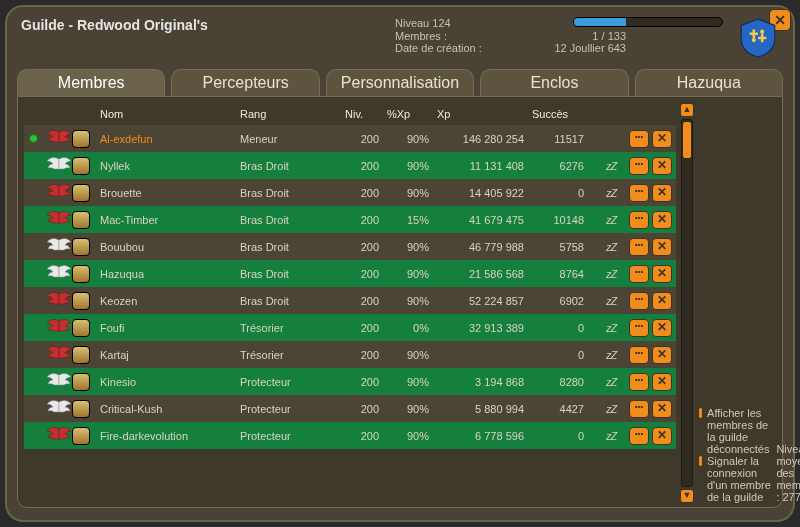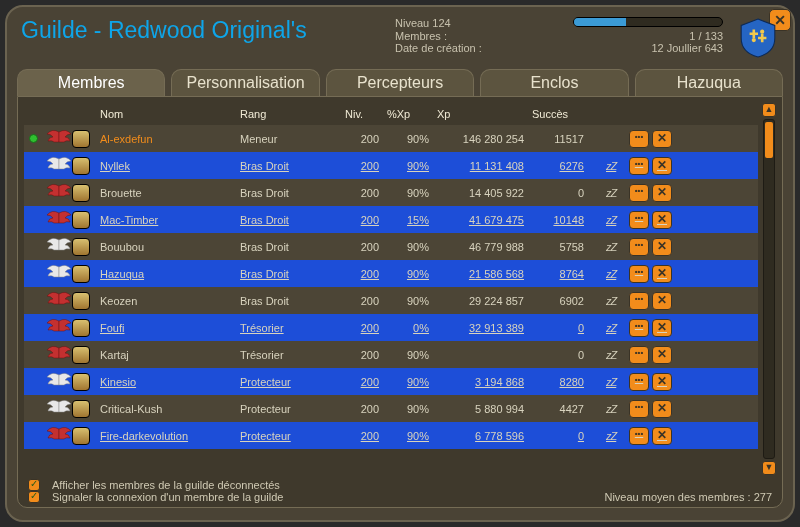"Guilde - Redwood Original's" .title { color: #0ea5e9 -> #e5e5e5; font-size: 23px -> 14px; font-weight: normal -> bold }
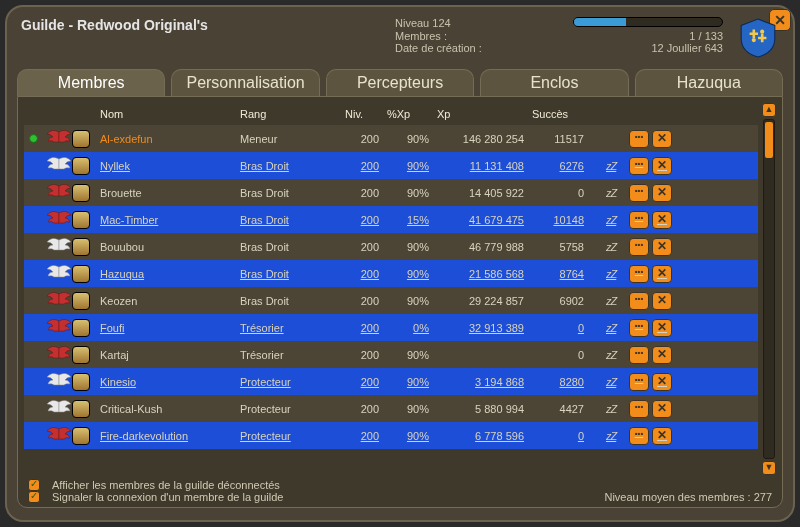"Niveau 124" .meta-row { gap: 14px -> 6px; justify-content: space-between -> flex-start }
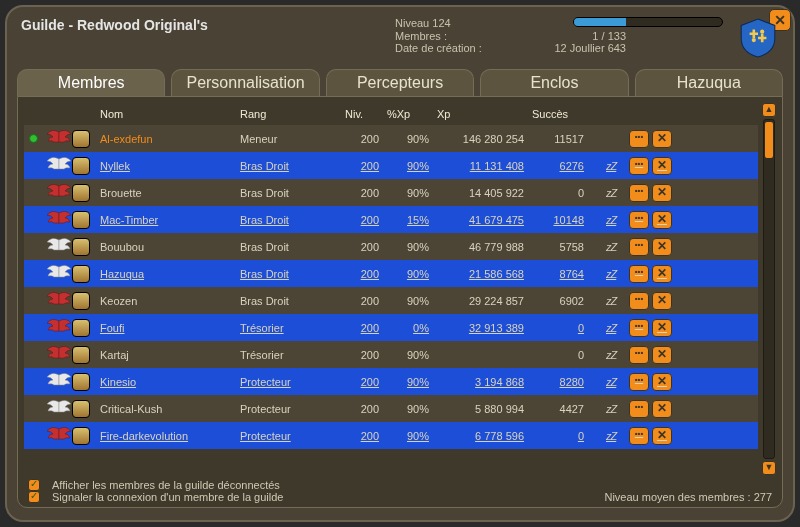"Personnalisation" div.tab { order: before "Percepteurs" -> after "Percepteurs" }
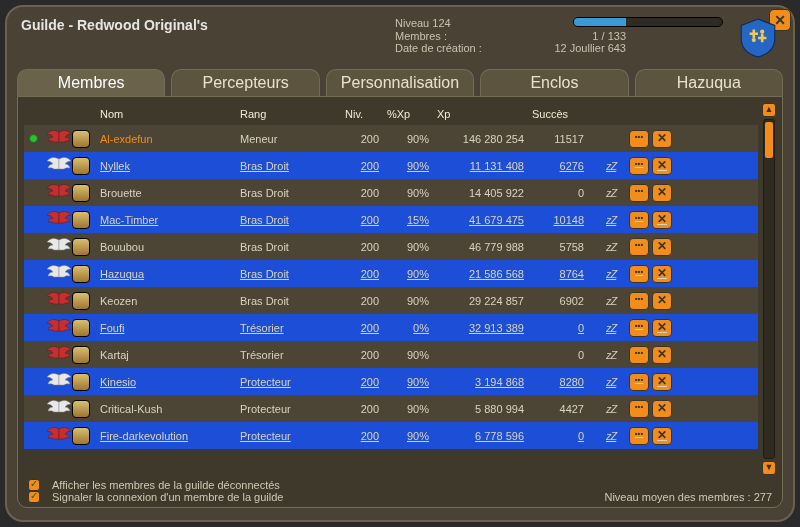"Nom" .panel { flex-direction: column -> row }
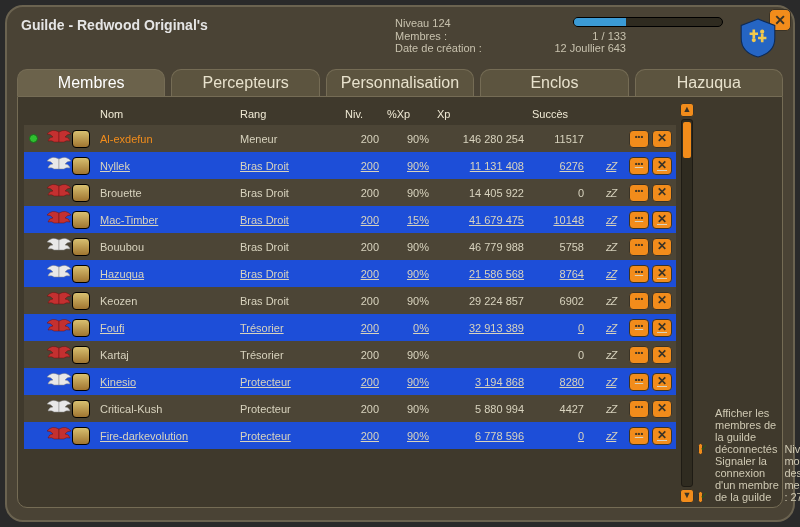"Nyllek" .trow.odd { background: #1d4ed8 -> #15803d; text-decoration: underline -> none }
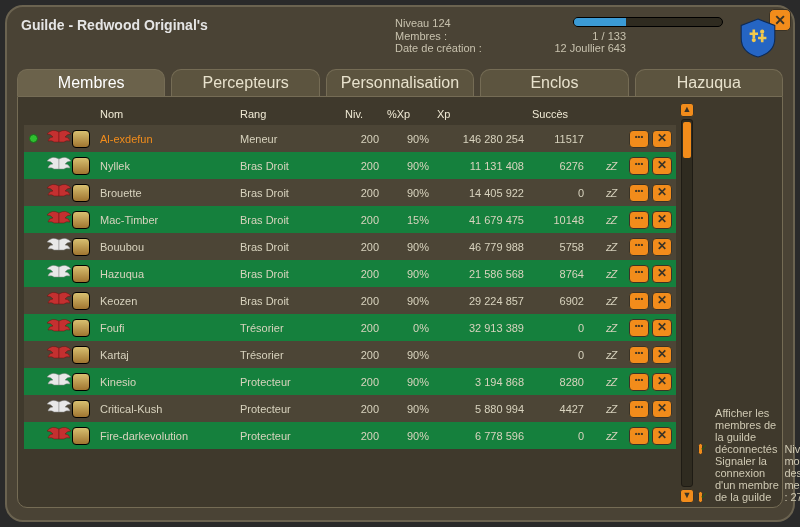"29 224 857" div.col-xp { text: 29 224 857 -> 52 224 857 }
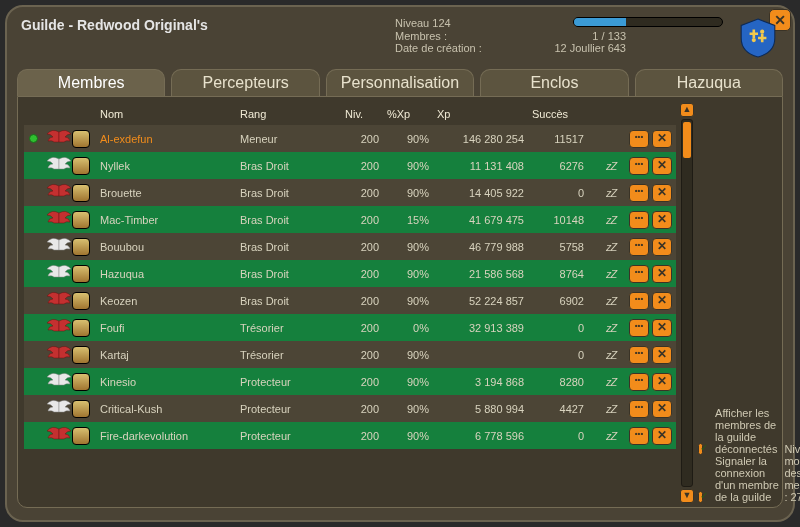"Afficher les membres de la" .checks label { align-items: flex-end -> flex-start; gap: 12px -> 4px }
